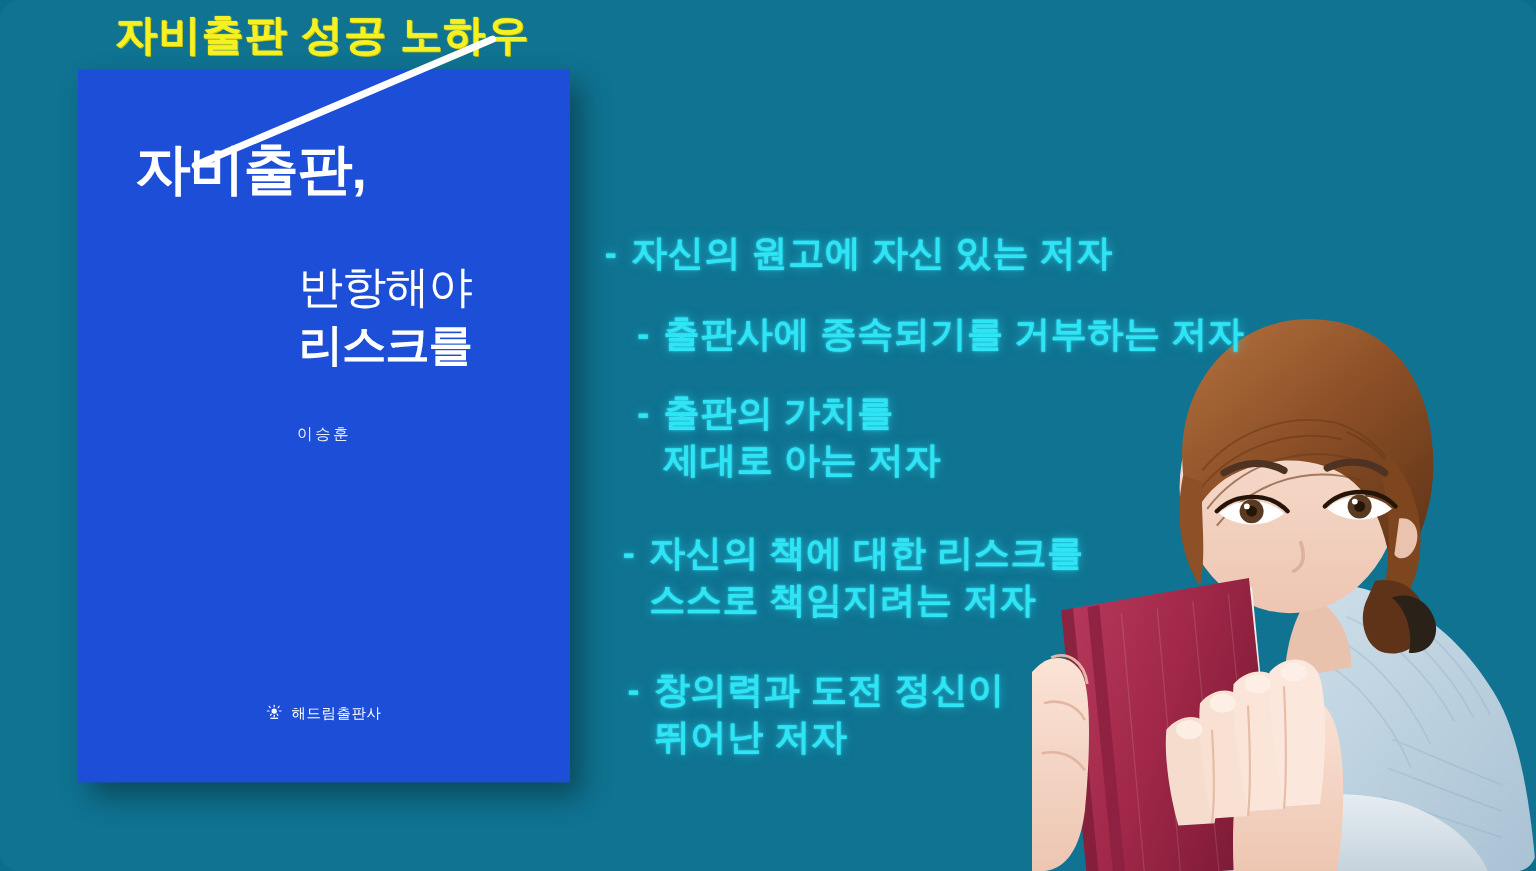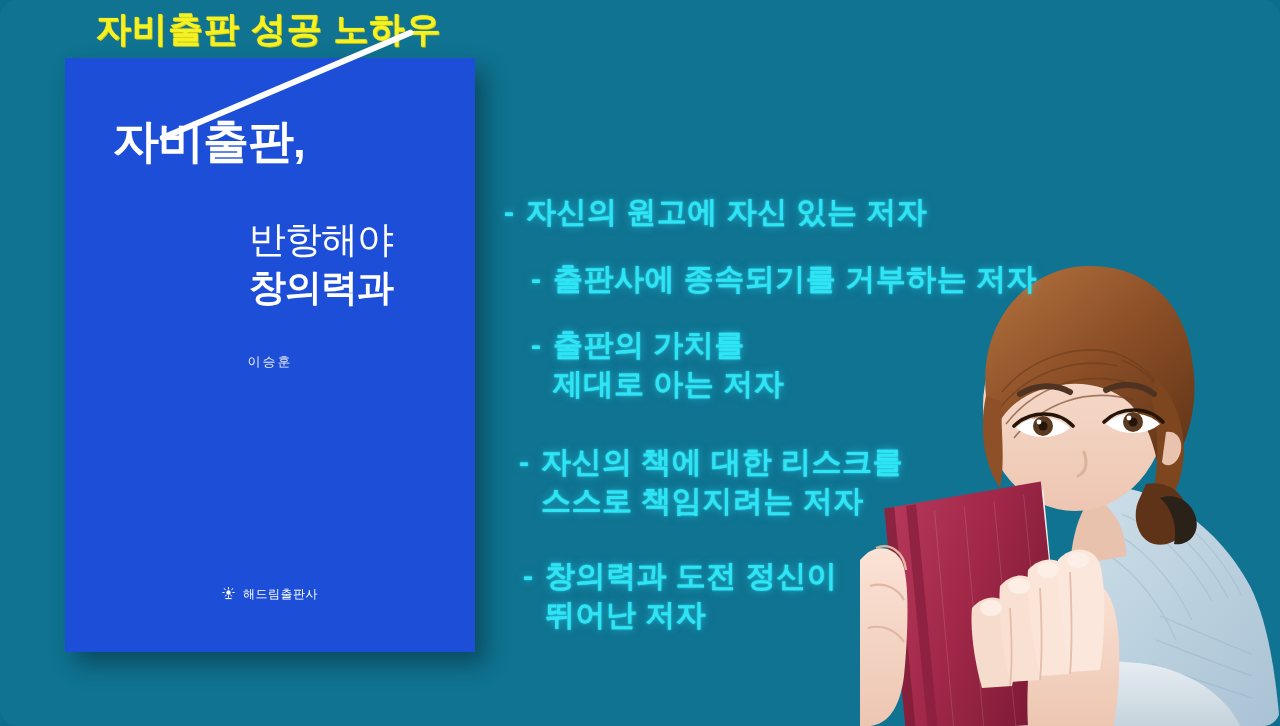"창의력과" div { text: 창의력과 -> 리스크를 }
